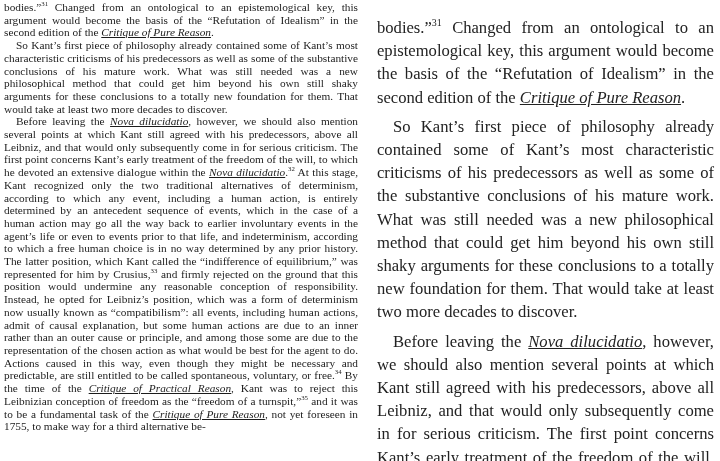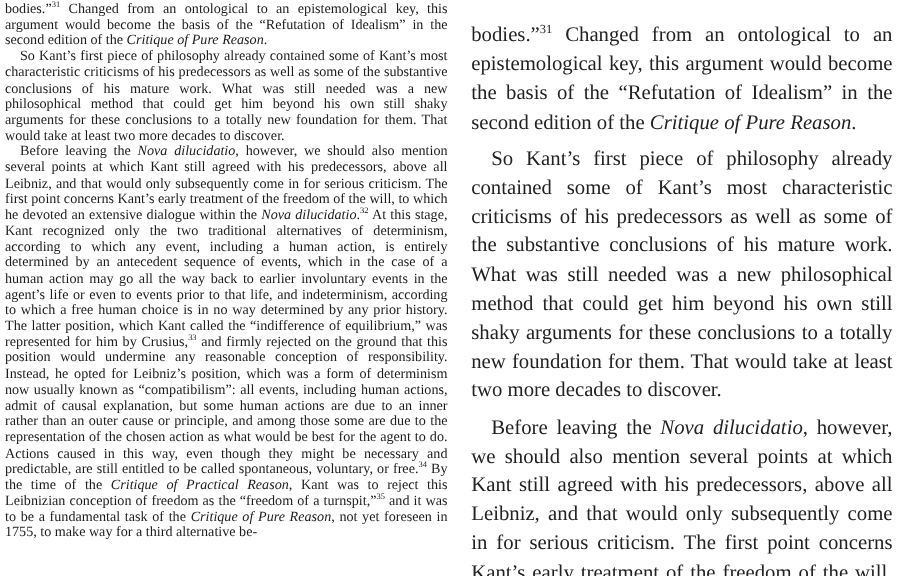"Critique of Pure Reason" i { text-decoration: none -> underline }
